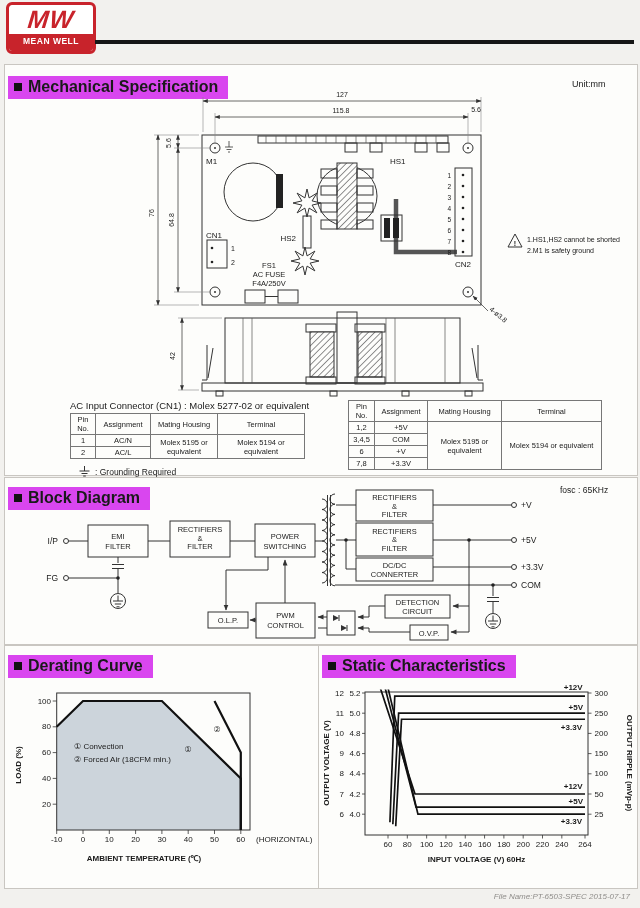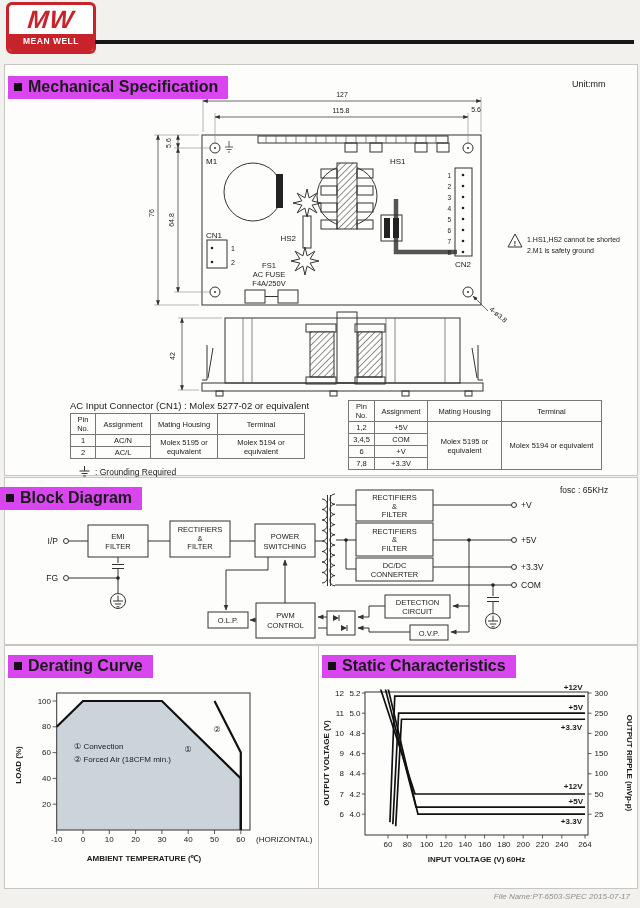"Block Diagram" div.chip { left: 0 -> 8px }
